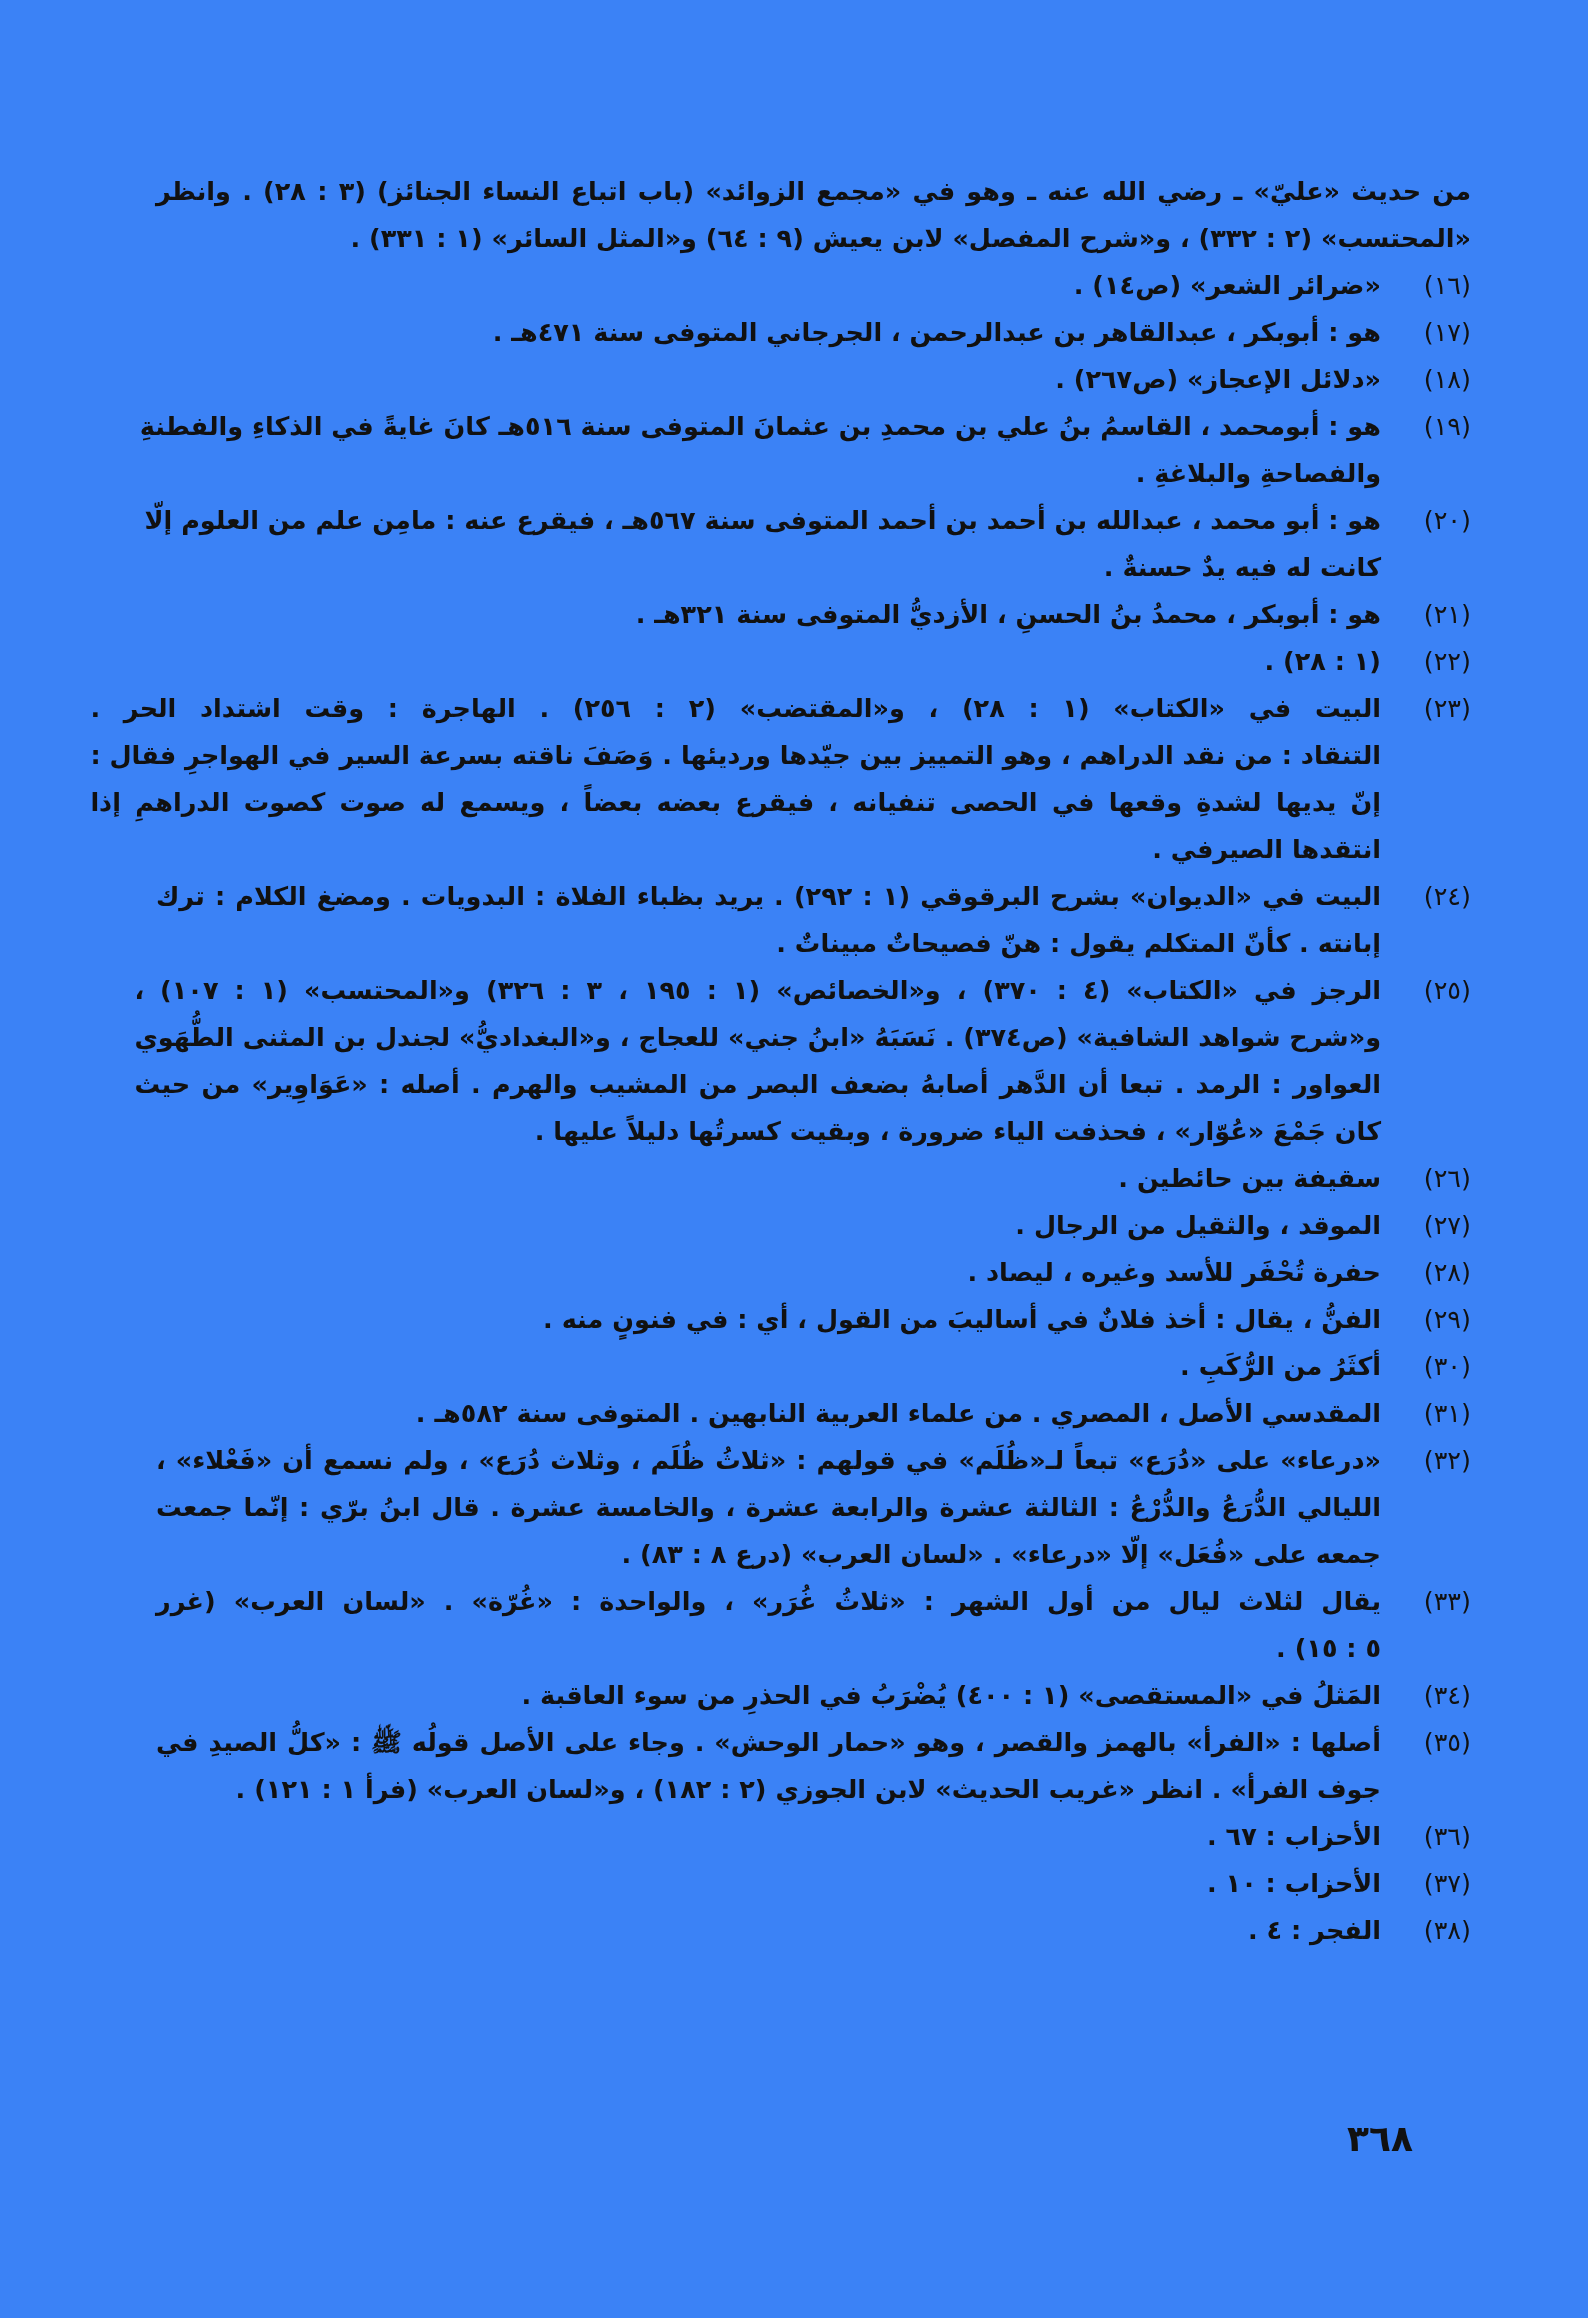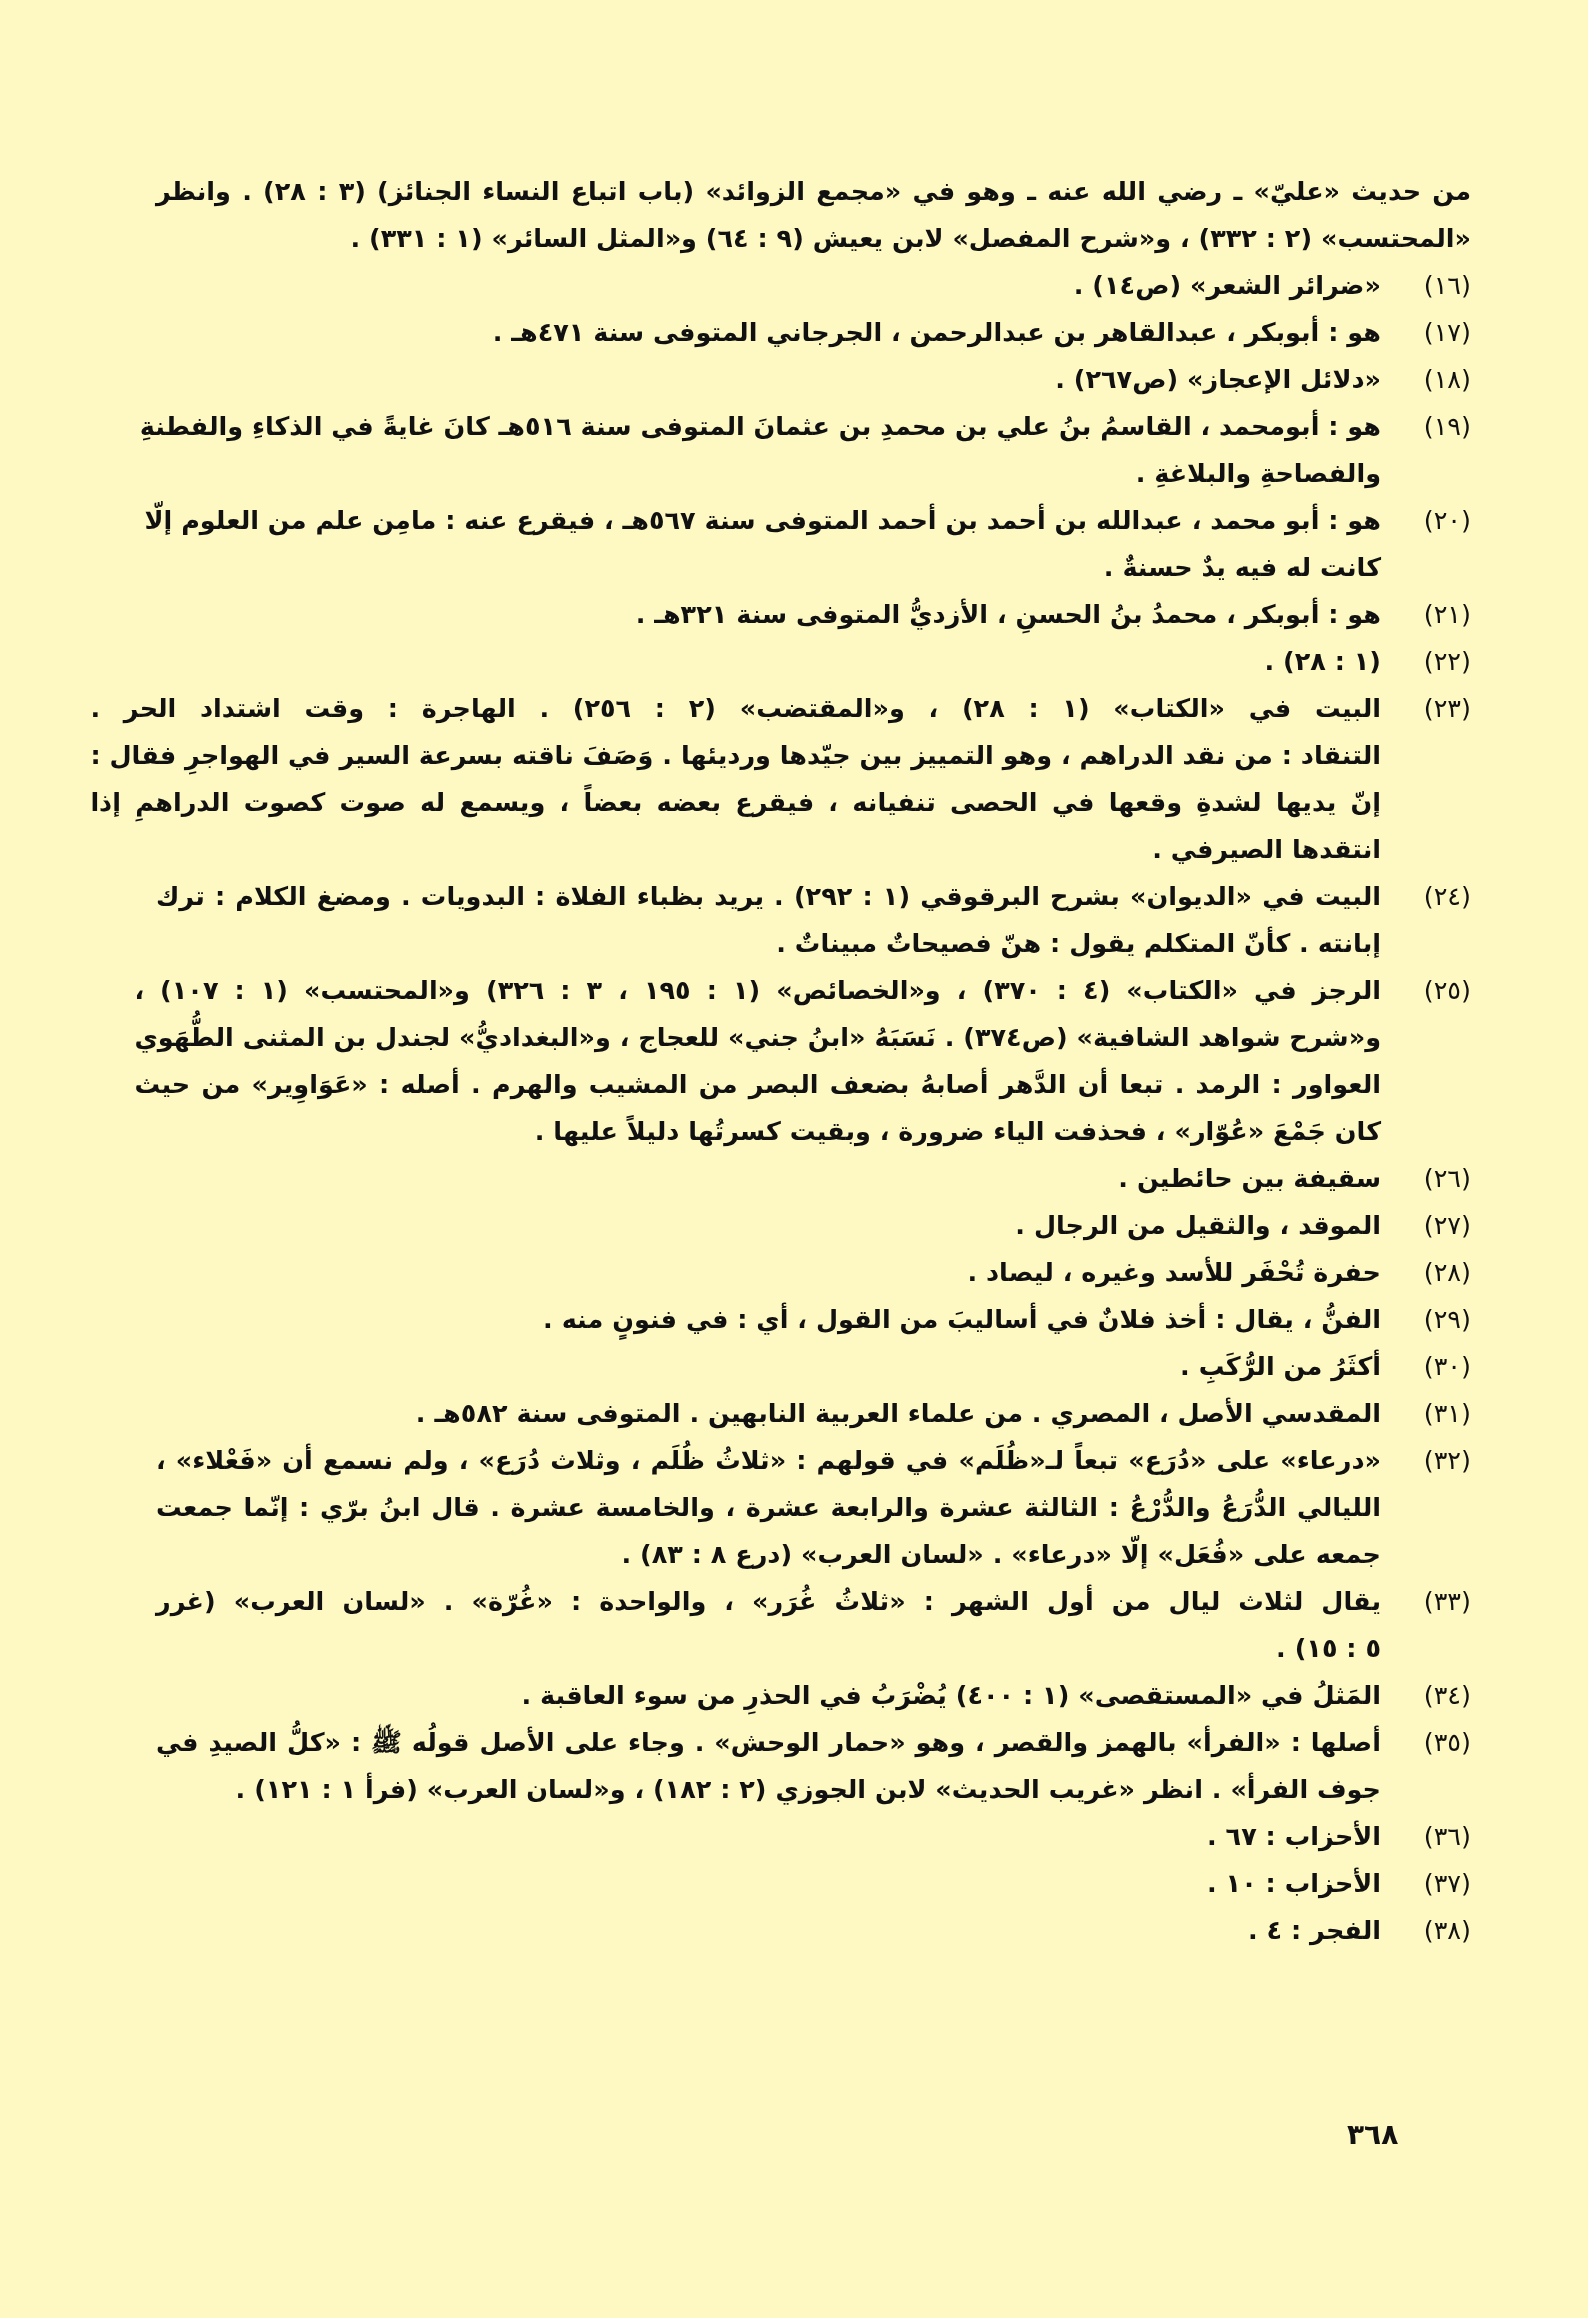"من حديث «عليّ» ـ رضي" .page { background: #fef9c3 -> #3b82f6 }
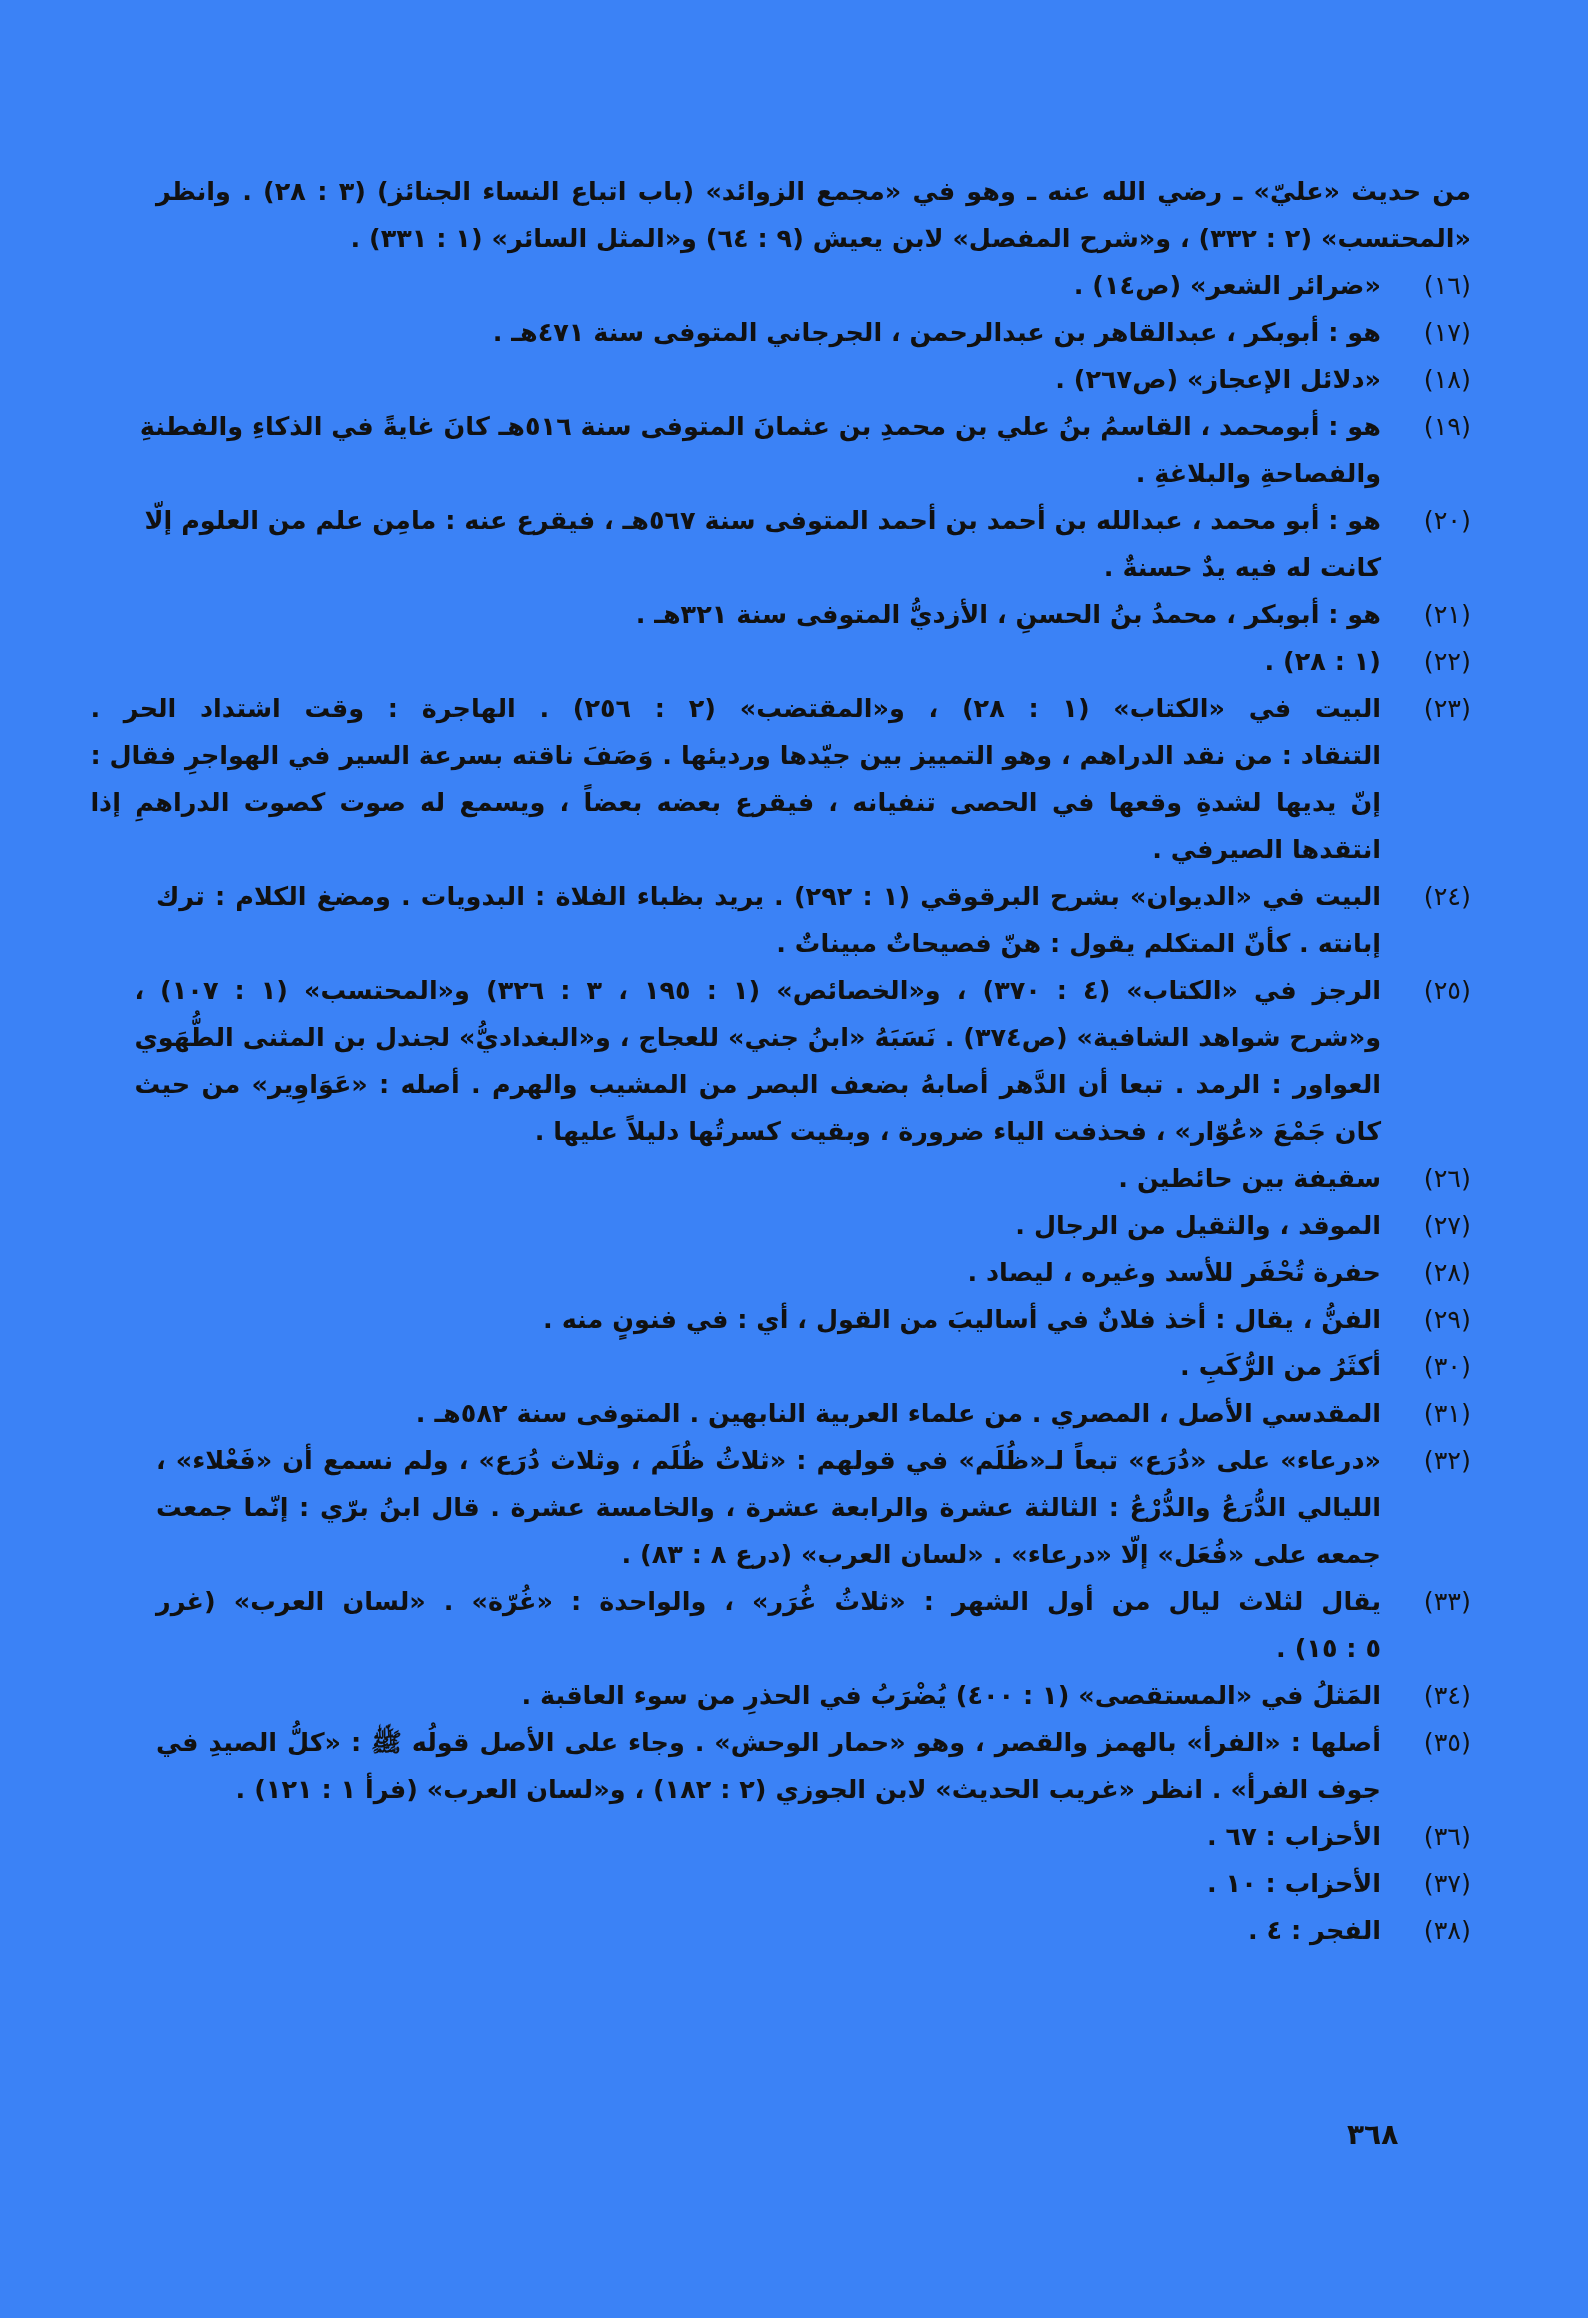"٣٦٨" .pageno { font-size: 28px -> 36px }
